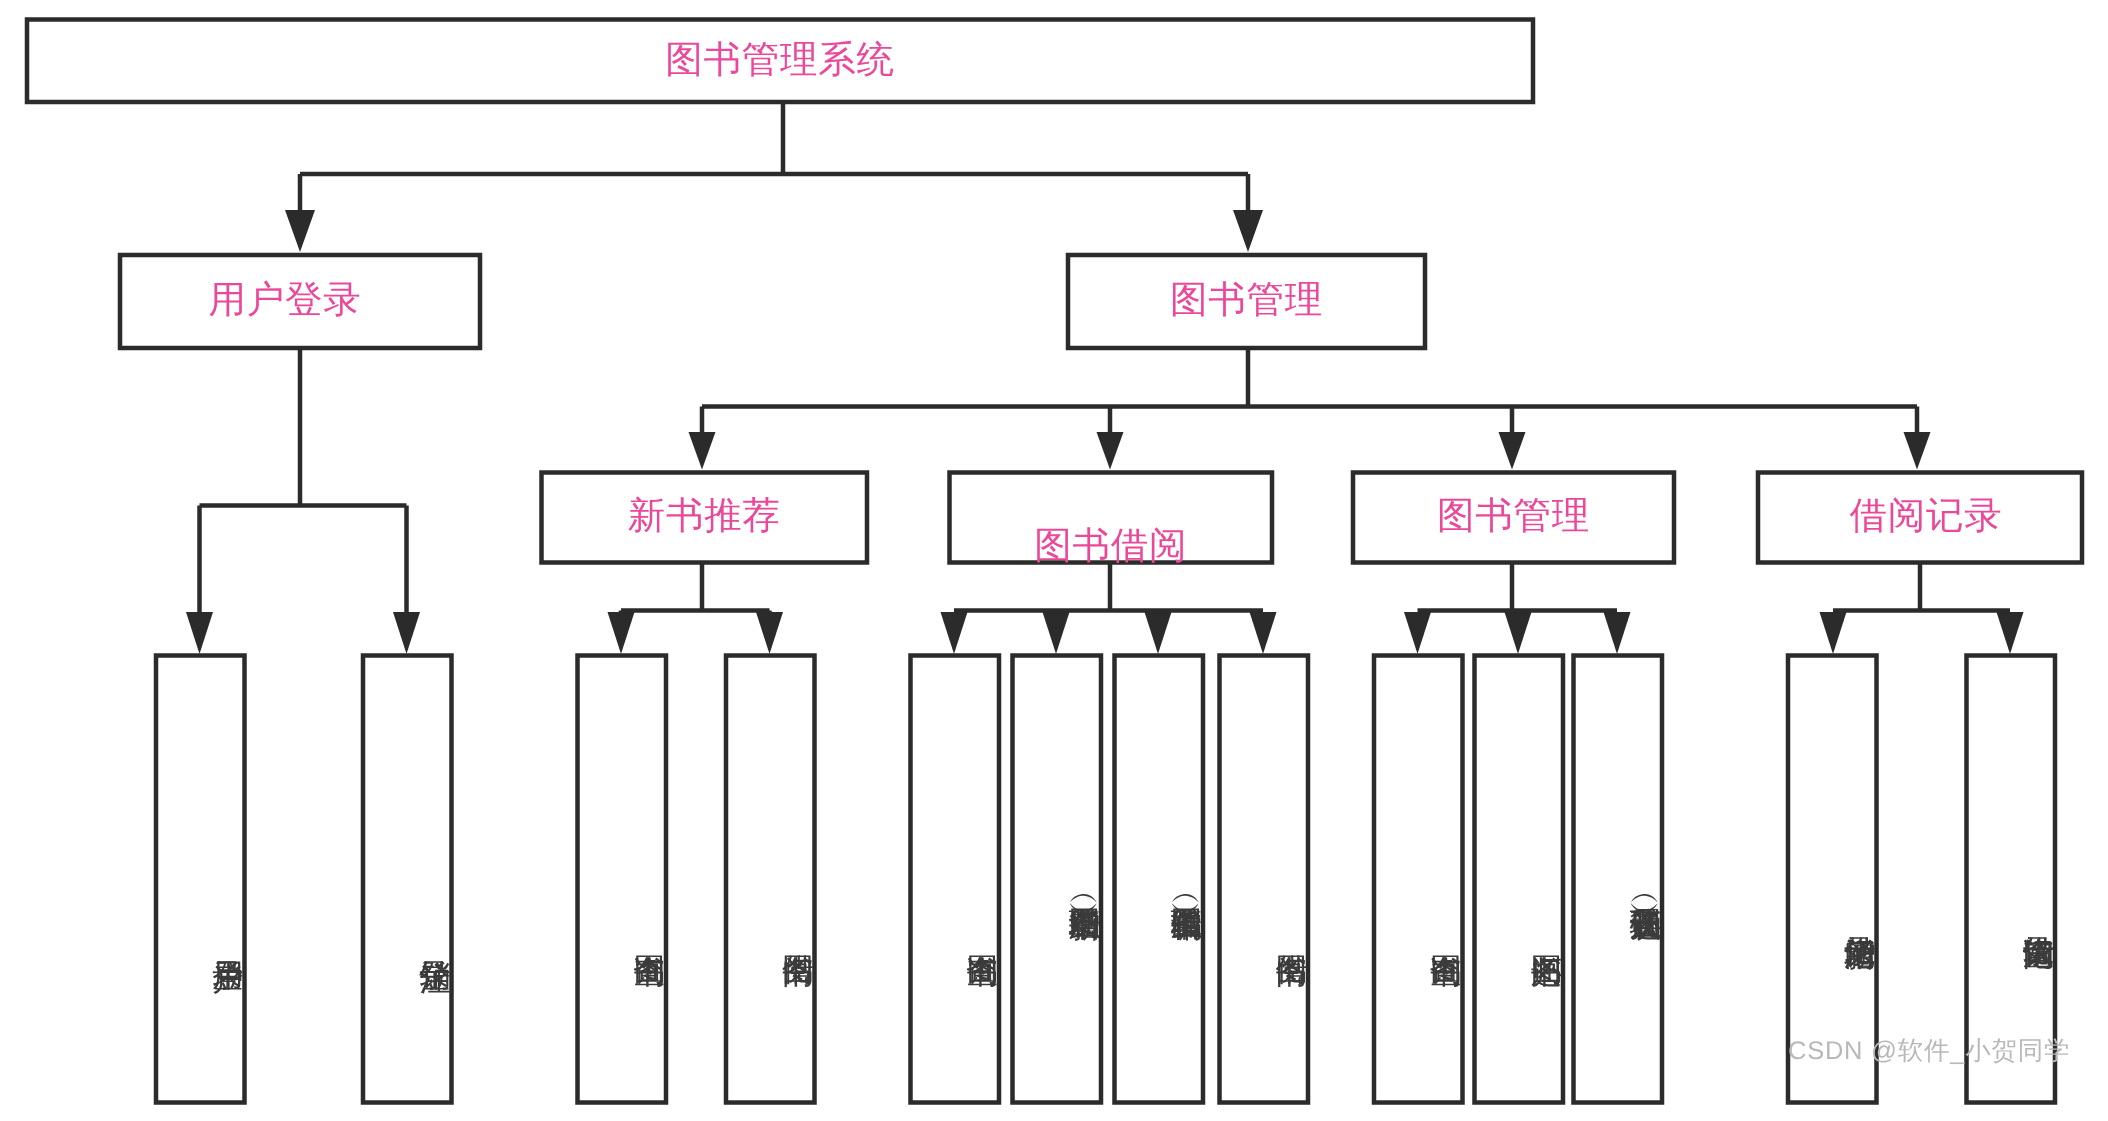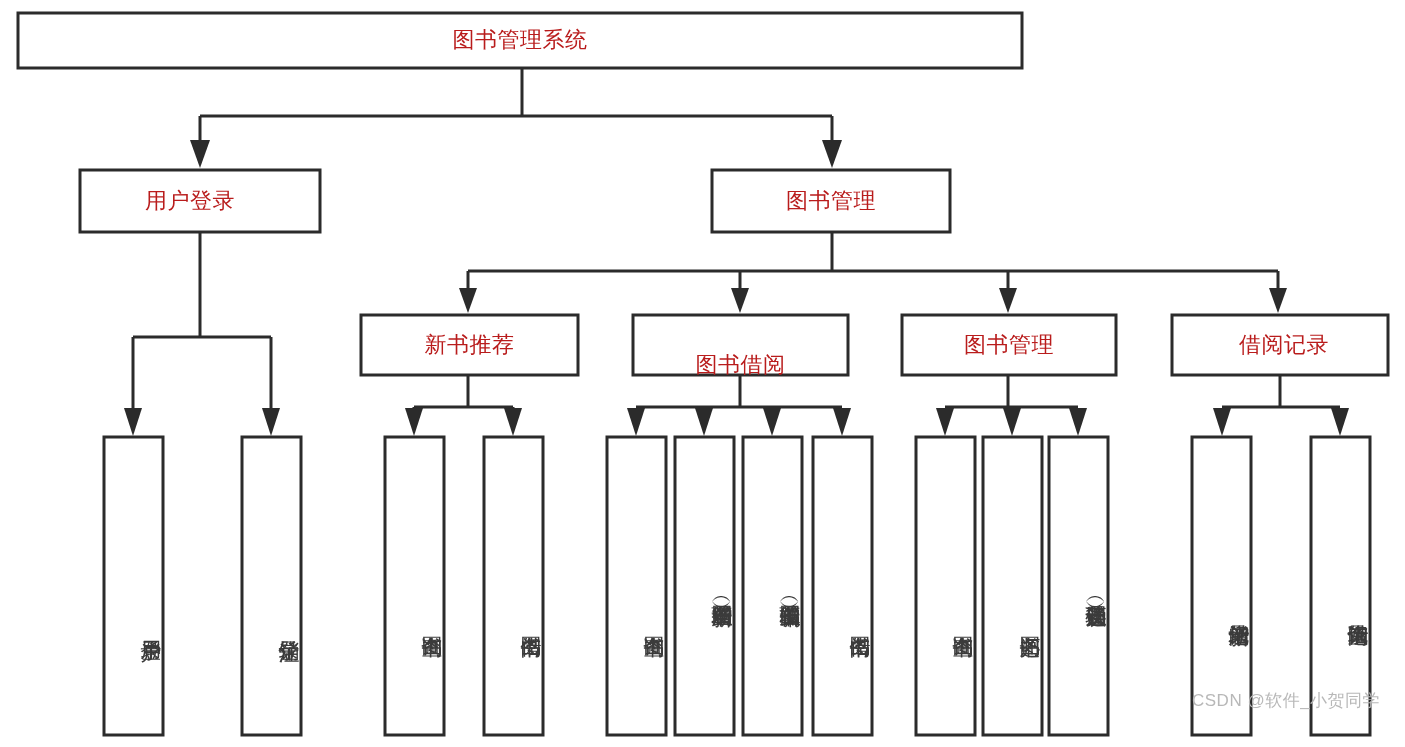"图书管理系统" .node-label-h { color: #b91c1c -> #ec4899; font-size: 22px -> 25px }
